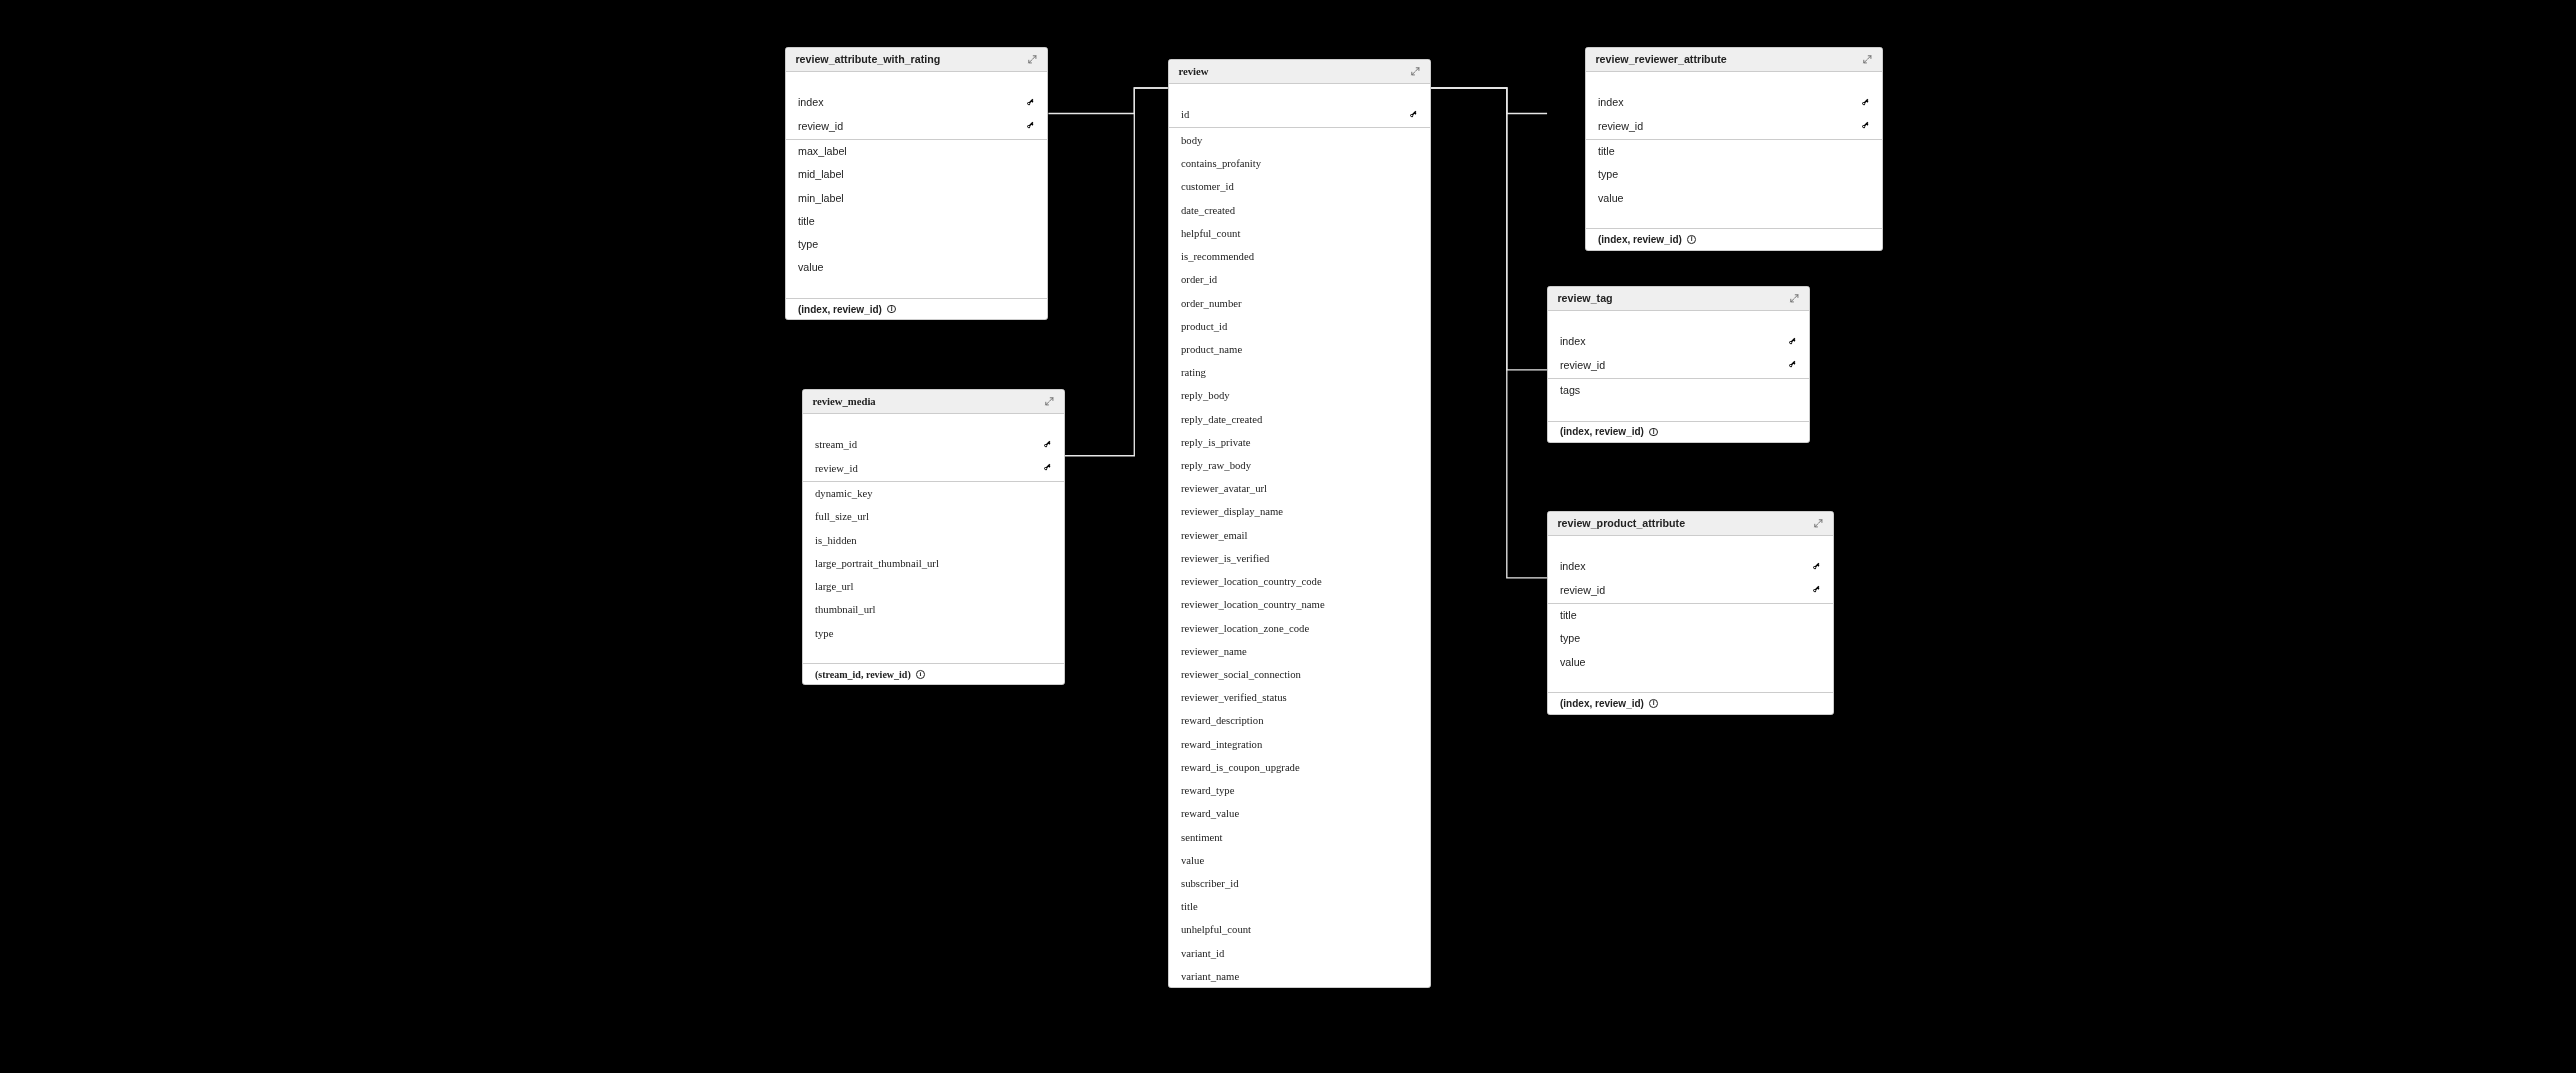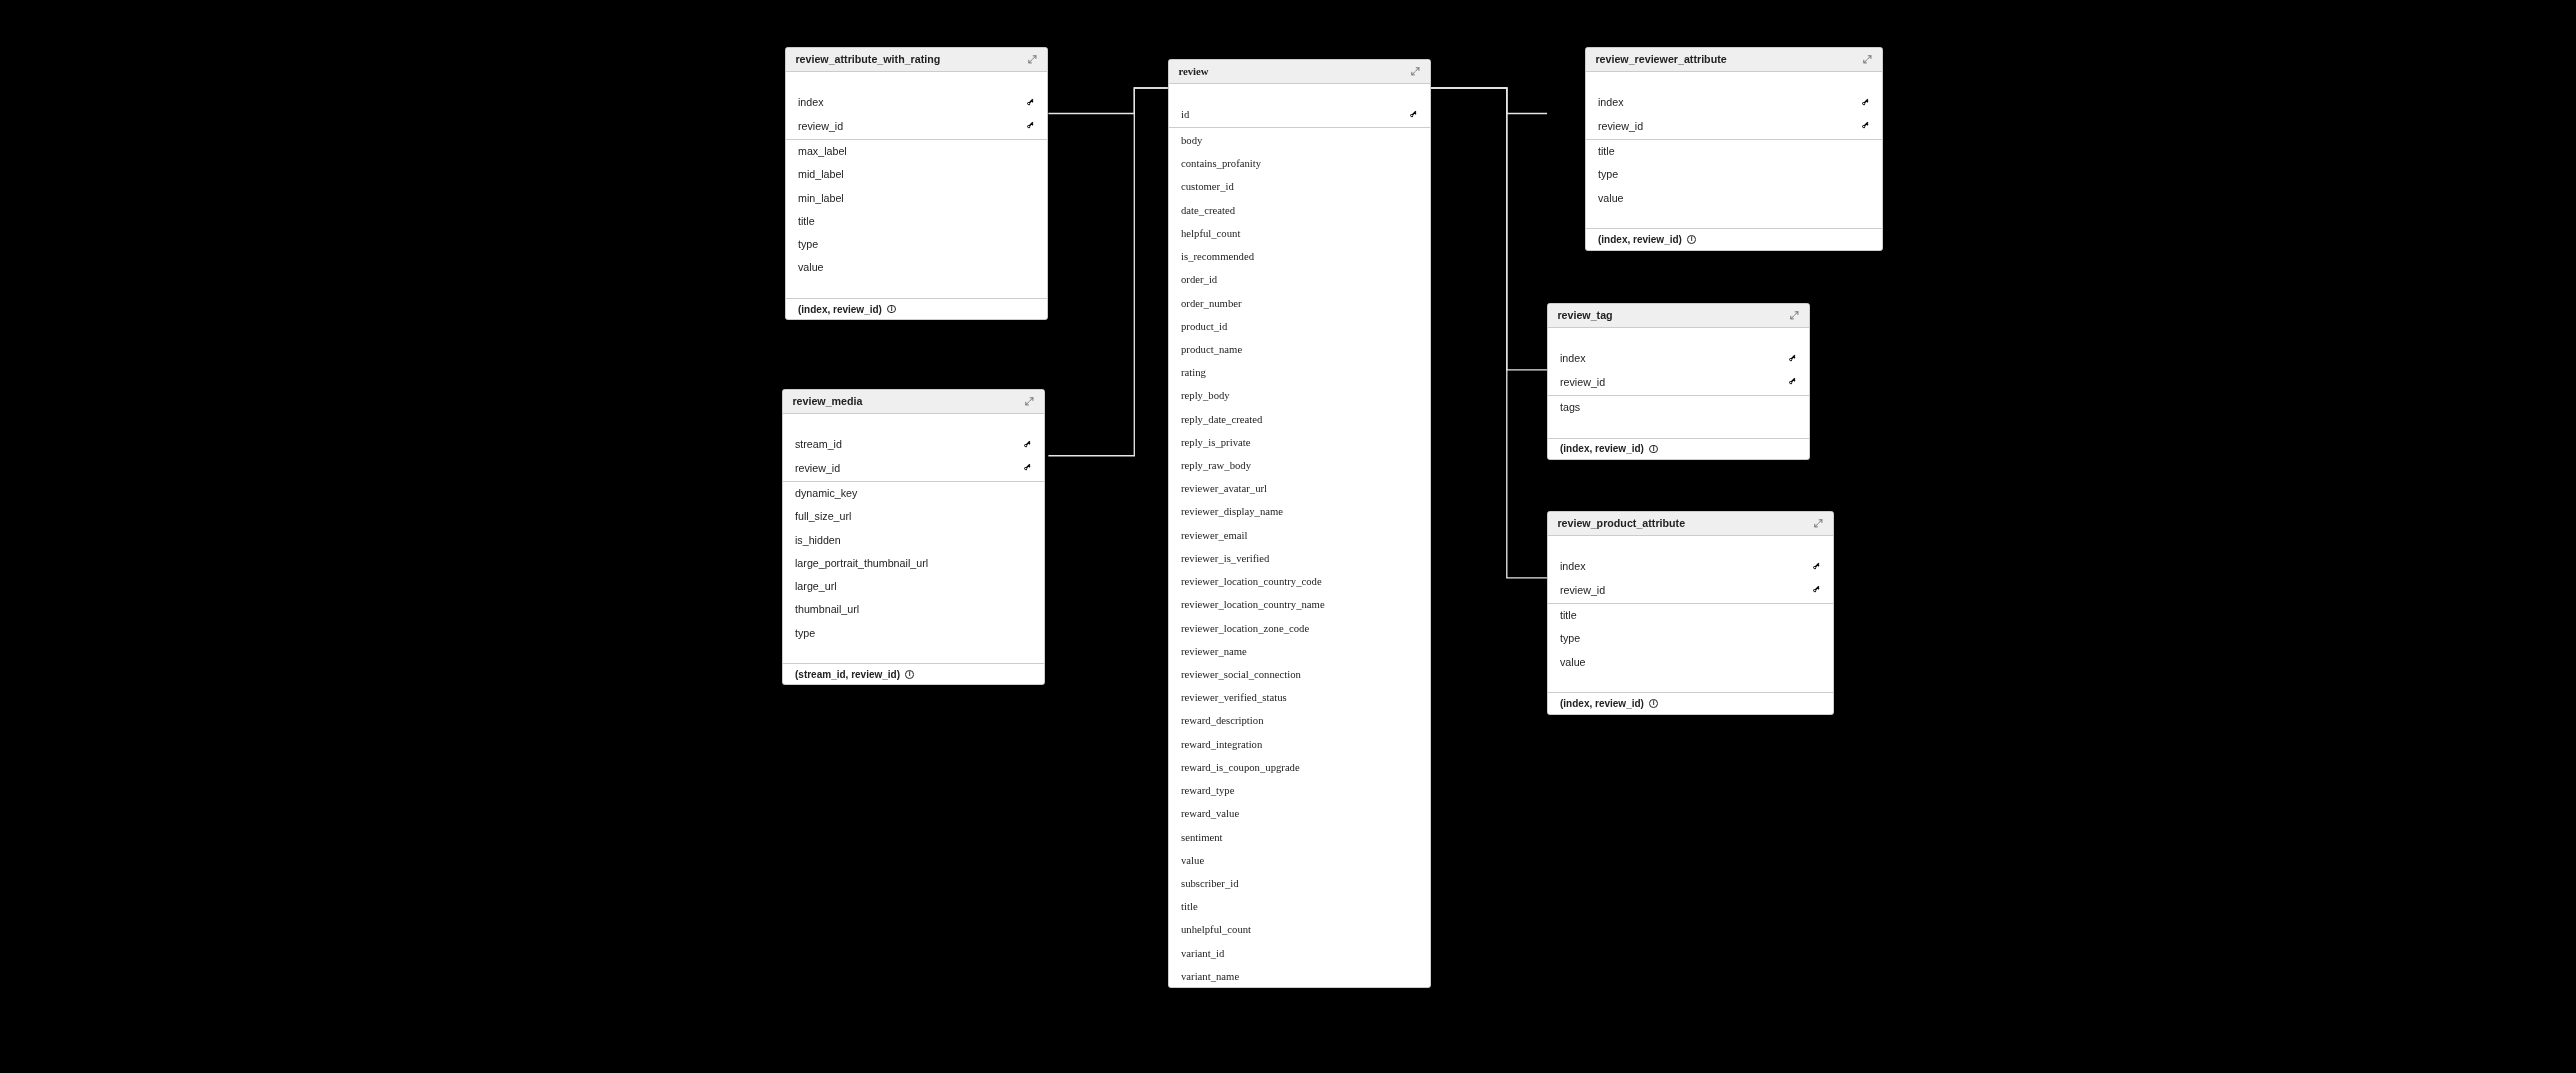"review_tag" div.table-card { top: 303px -> 286px }
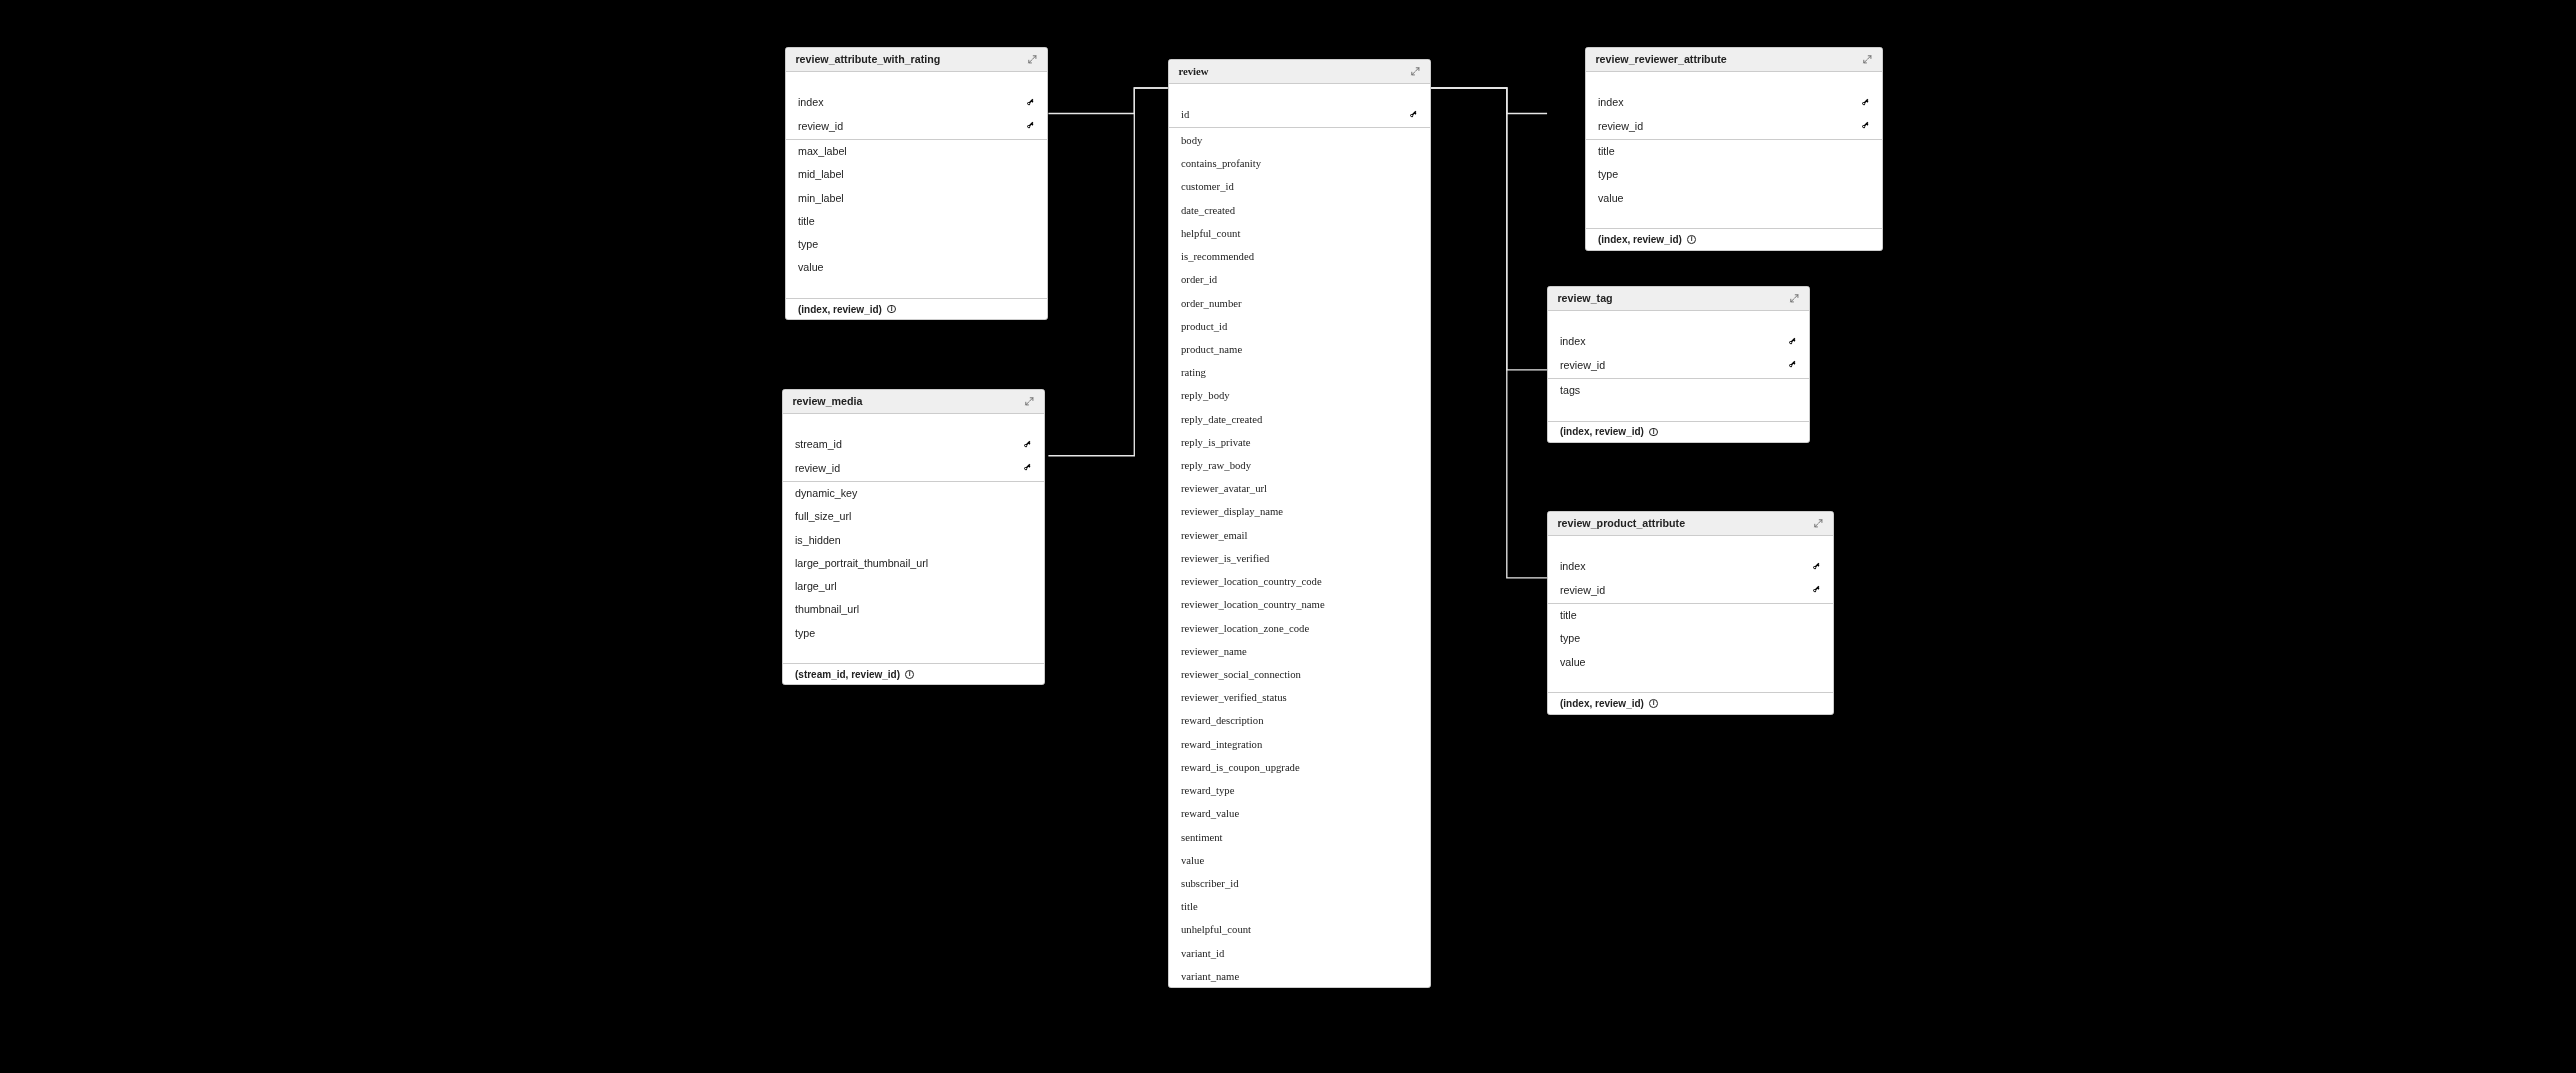"review_media" div.table-card { font-family: none -> Liberation Serif, serif; left: 782px -> 802px }
